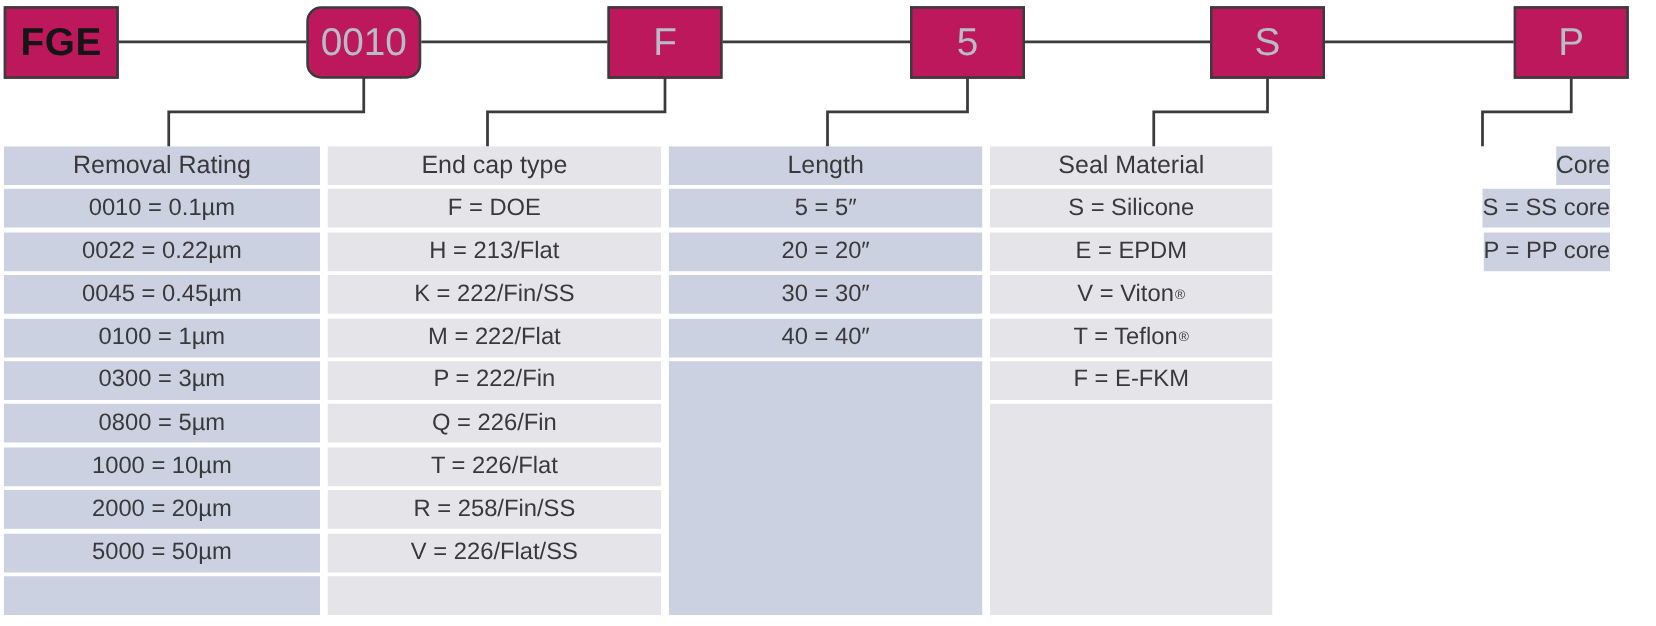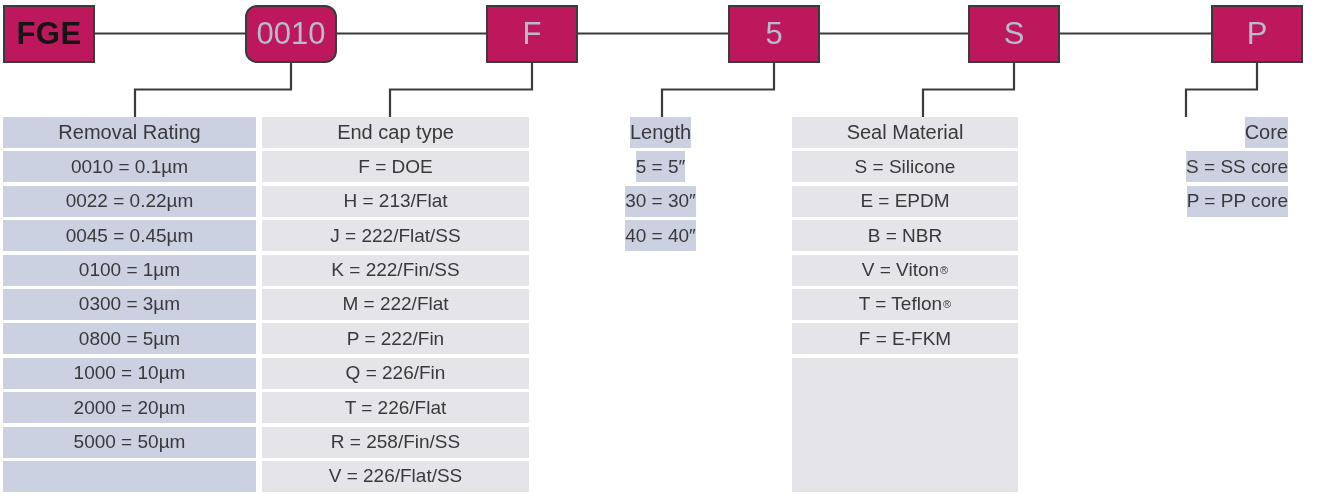"Length" .col:nth-child(3) { align-items: center -> none }
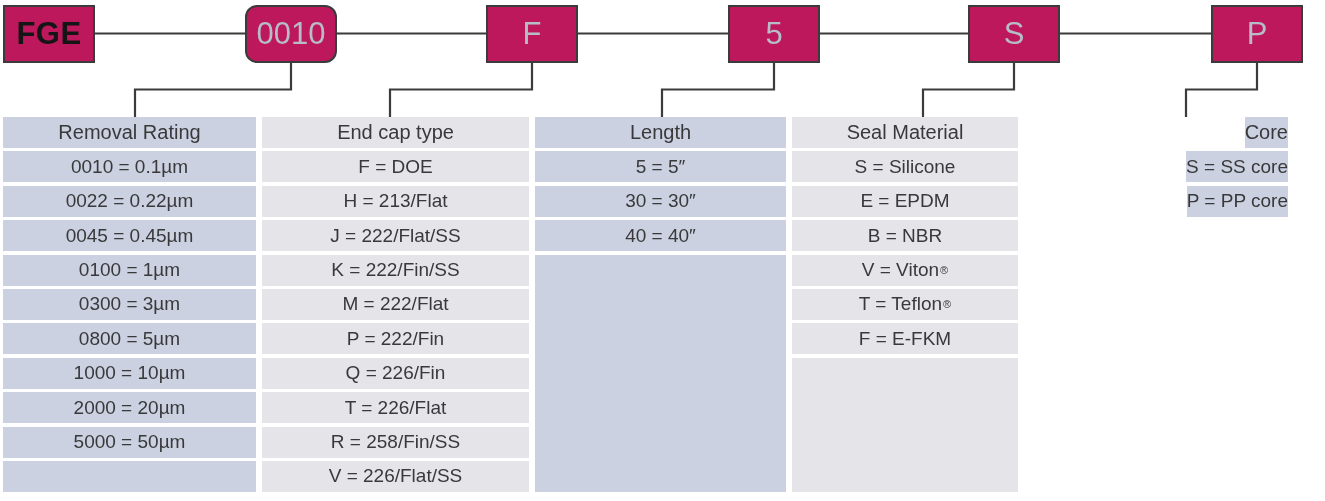"20 = 20″" div.cell { html: none -> <div>20 = 20″</div> }
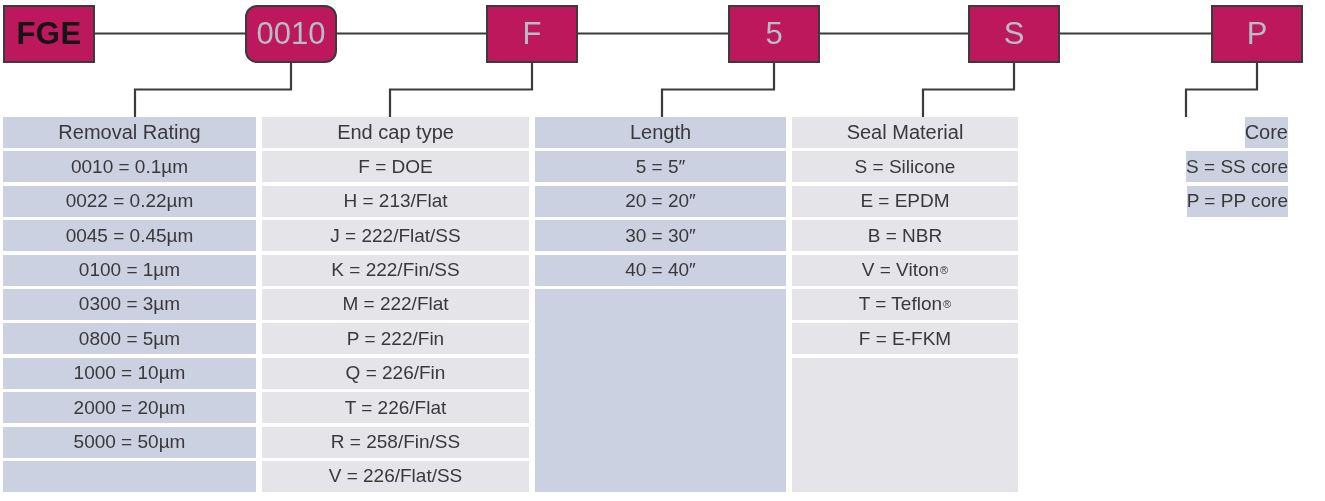"J = 222/Flat/SS" div.cell { html: <div>J = 222/Flat/SS</div> -> none }
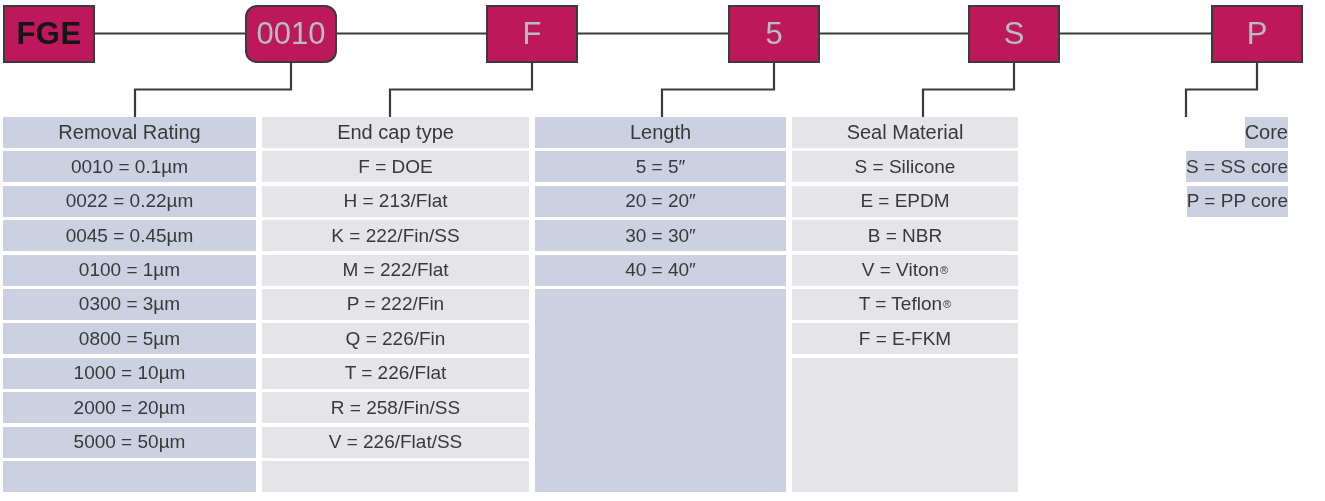"B = NBR" div.cell { html: <div>B = NBR</div> -> none }
